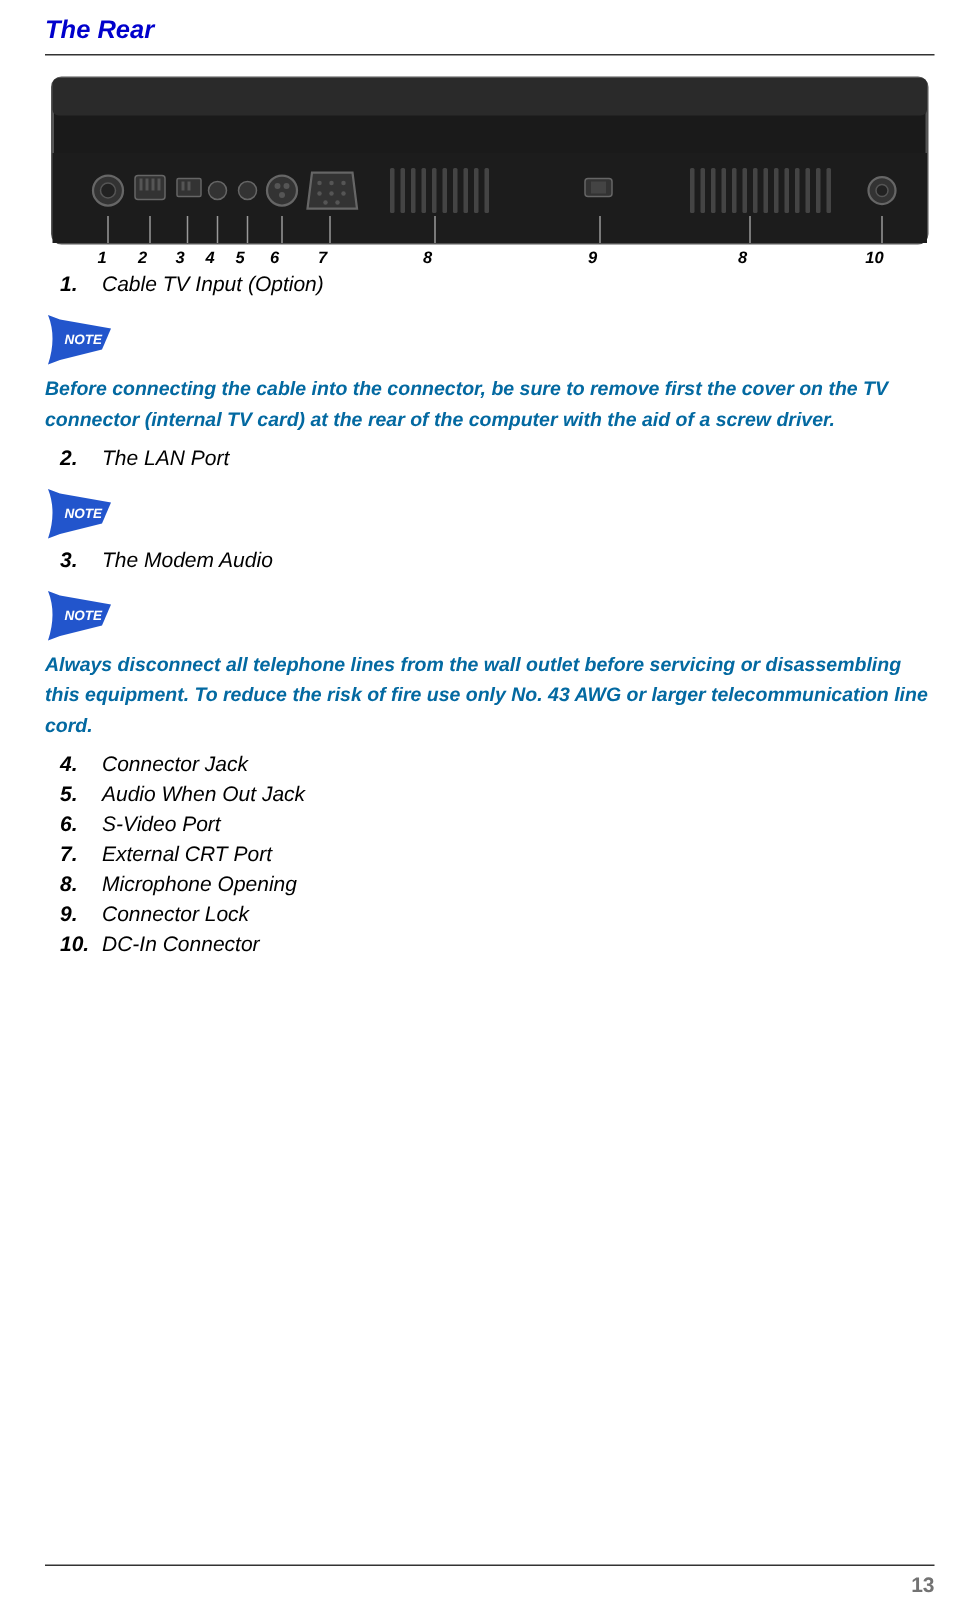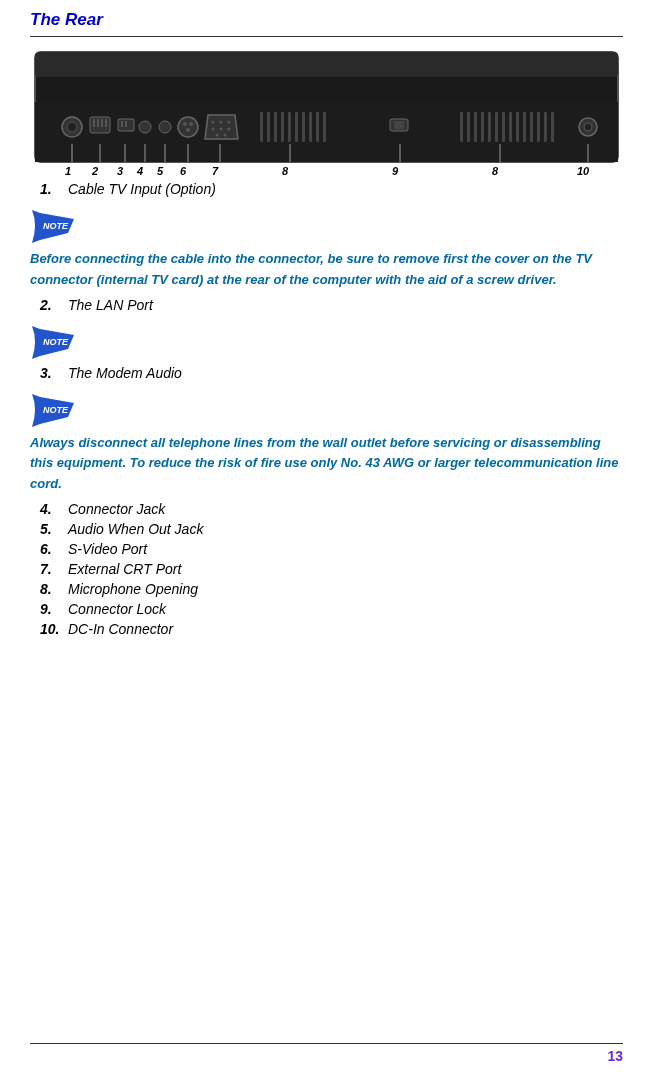"13" .page-footer { color: #6d28d9 -> #737373 }
